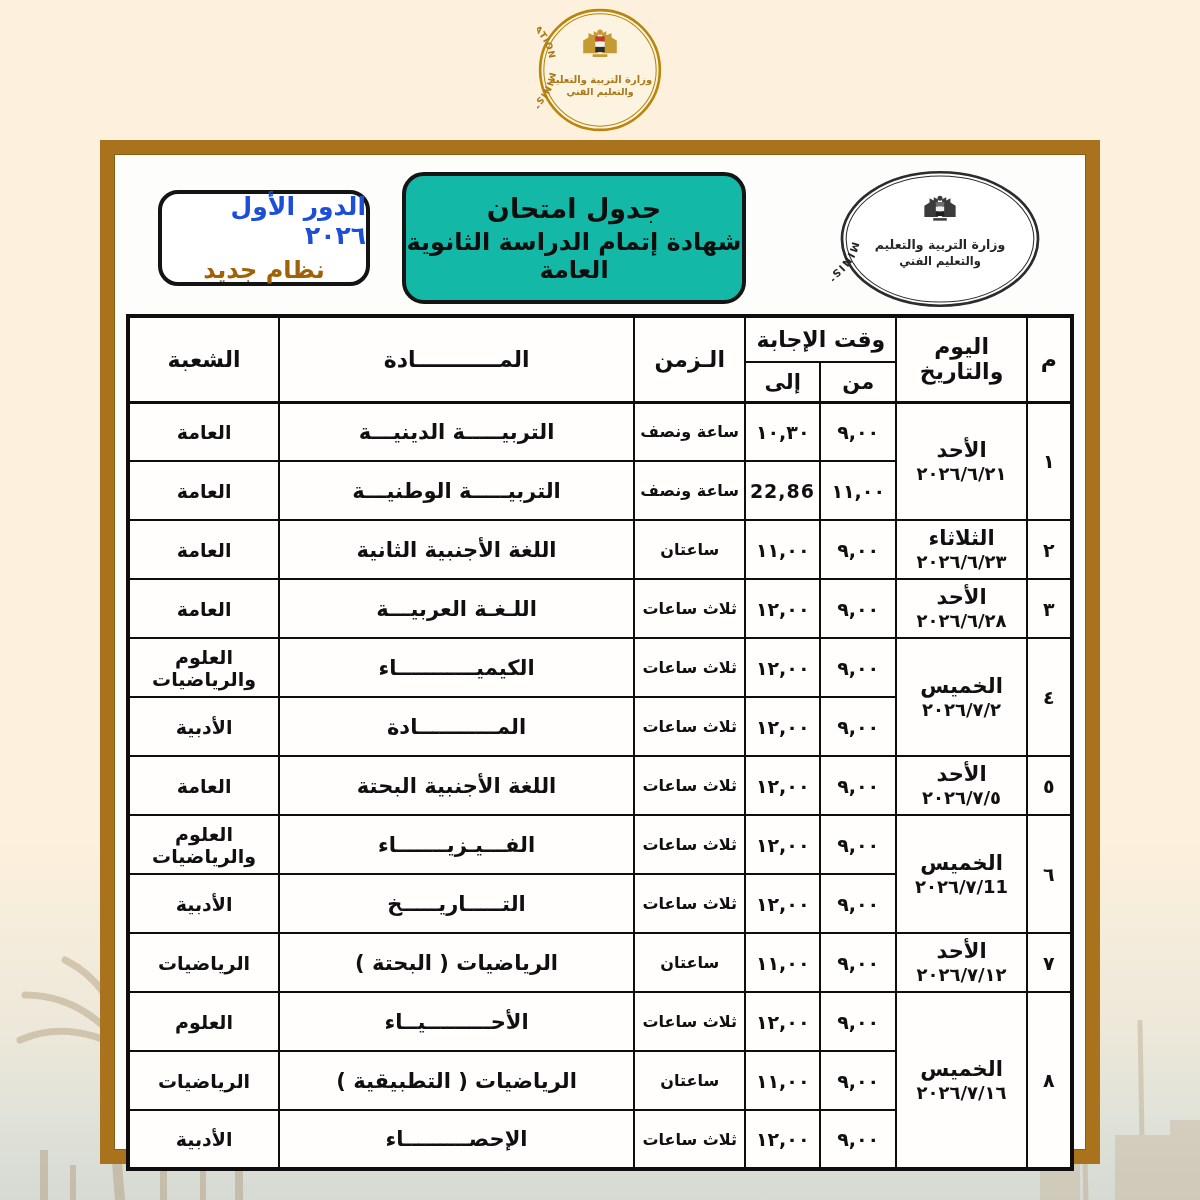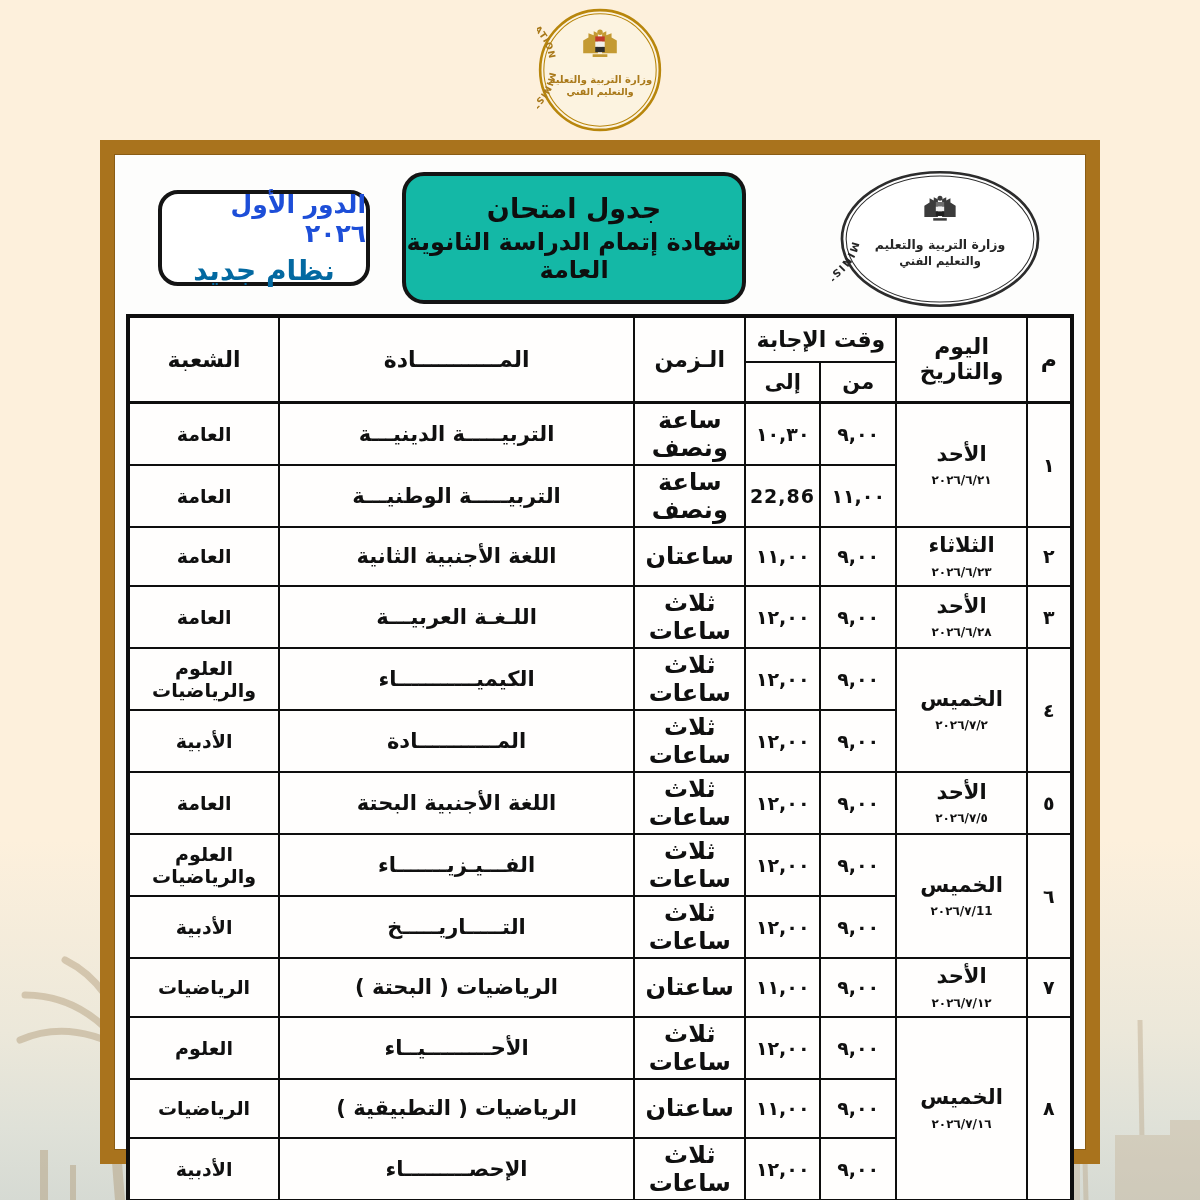"نظام جديد" .session-box .l2 { color: #0369a1 -> #a16207; font-size: 28px -> 24px }
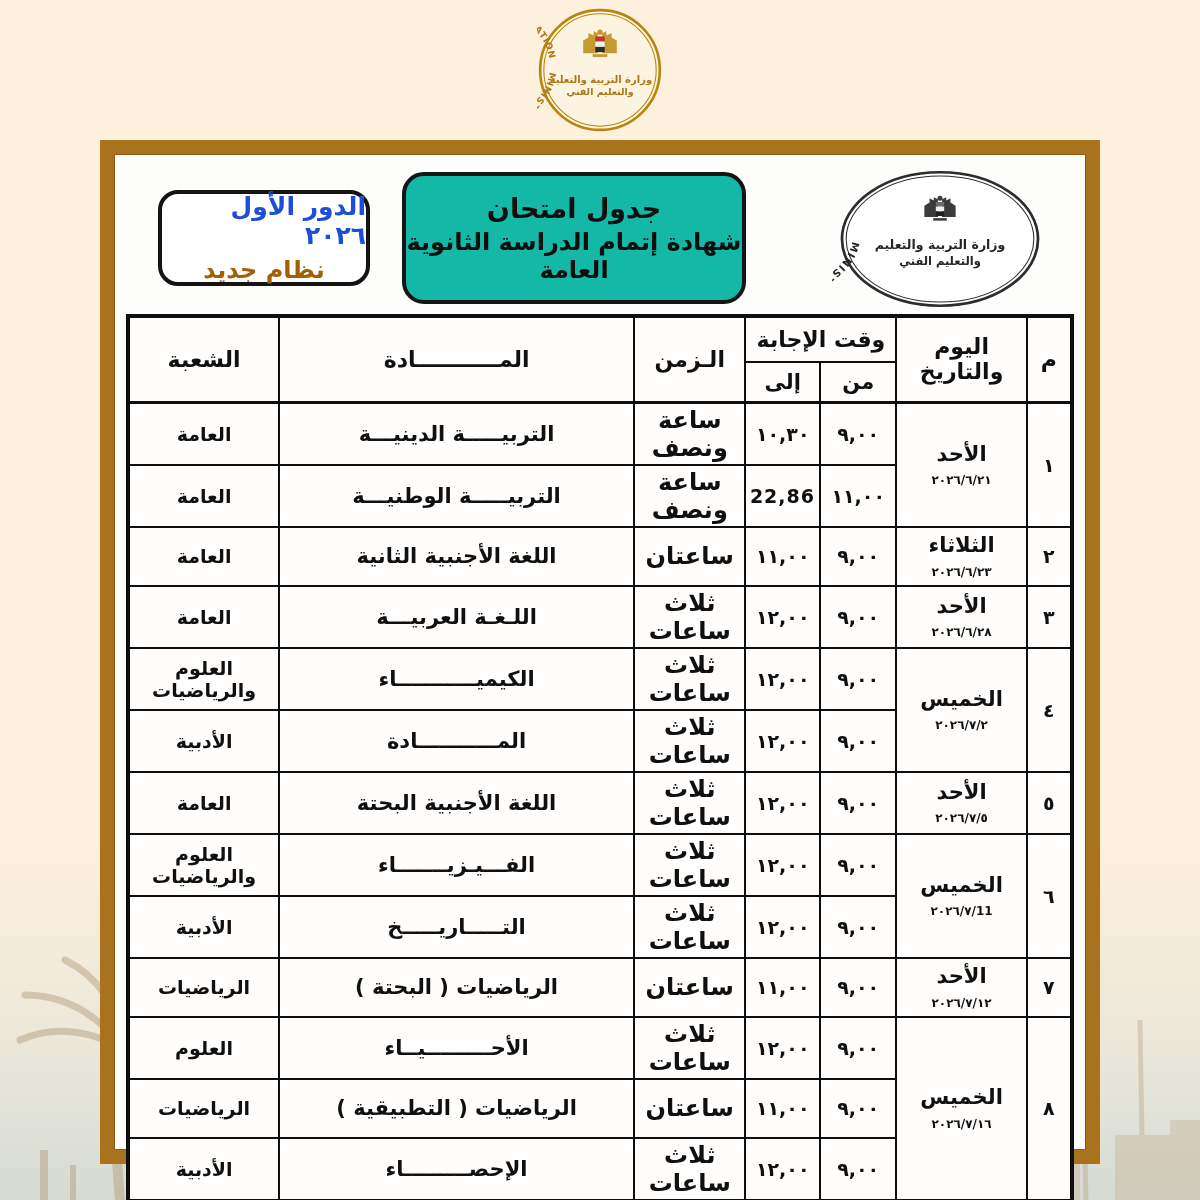"ساعة ونصف" td.c-dur { font-size: 24px -> 16px }
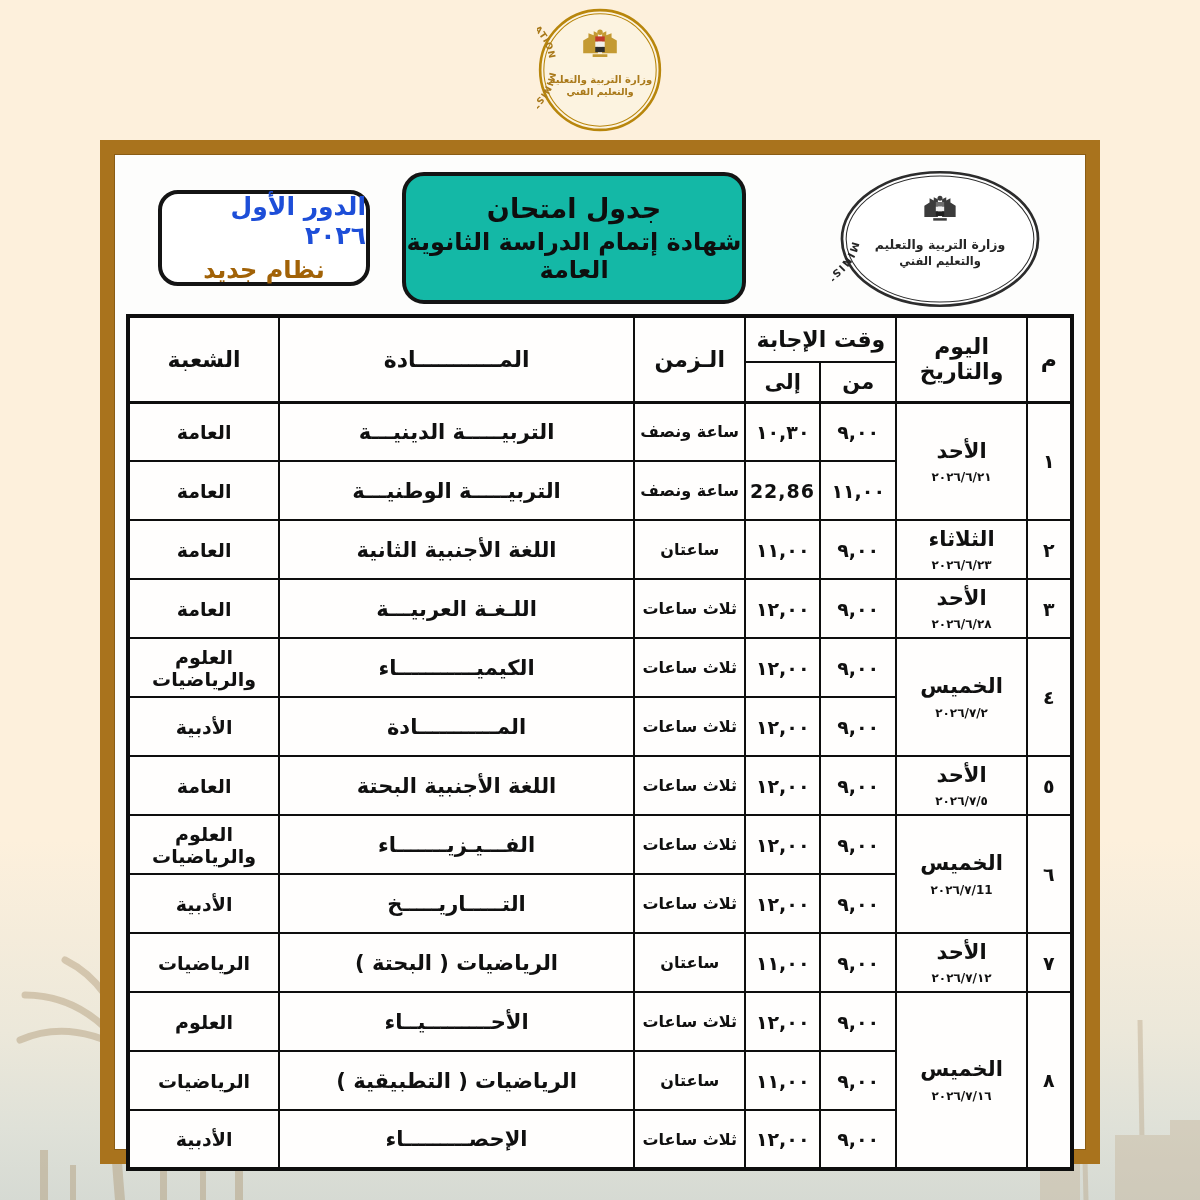"٢٠٢٦/٦/٢١" td.c-day .date { font-size: 12px -> 18px; margin-top: 6px -> none }
